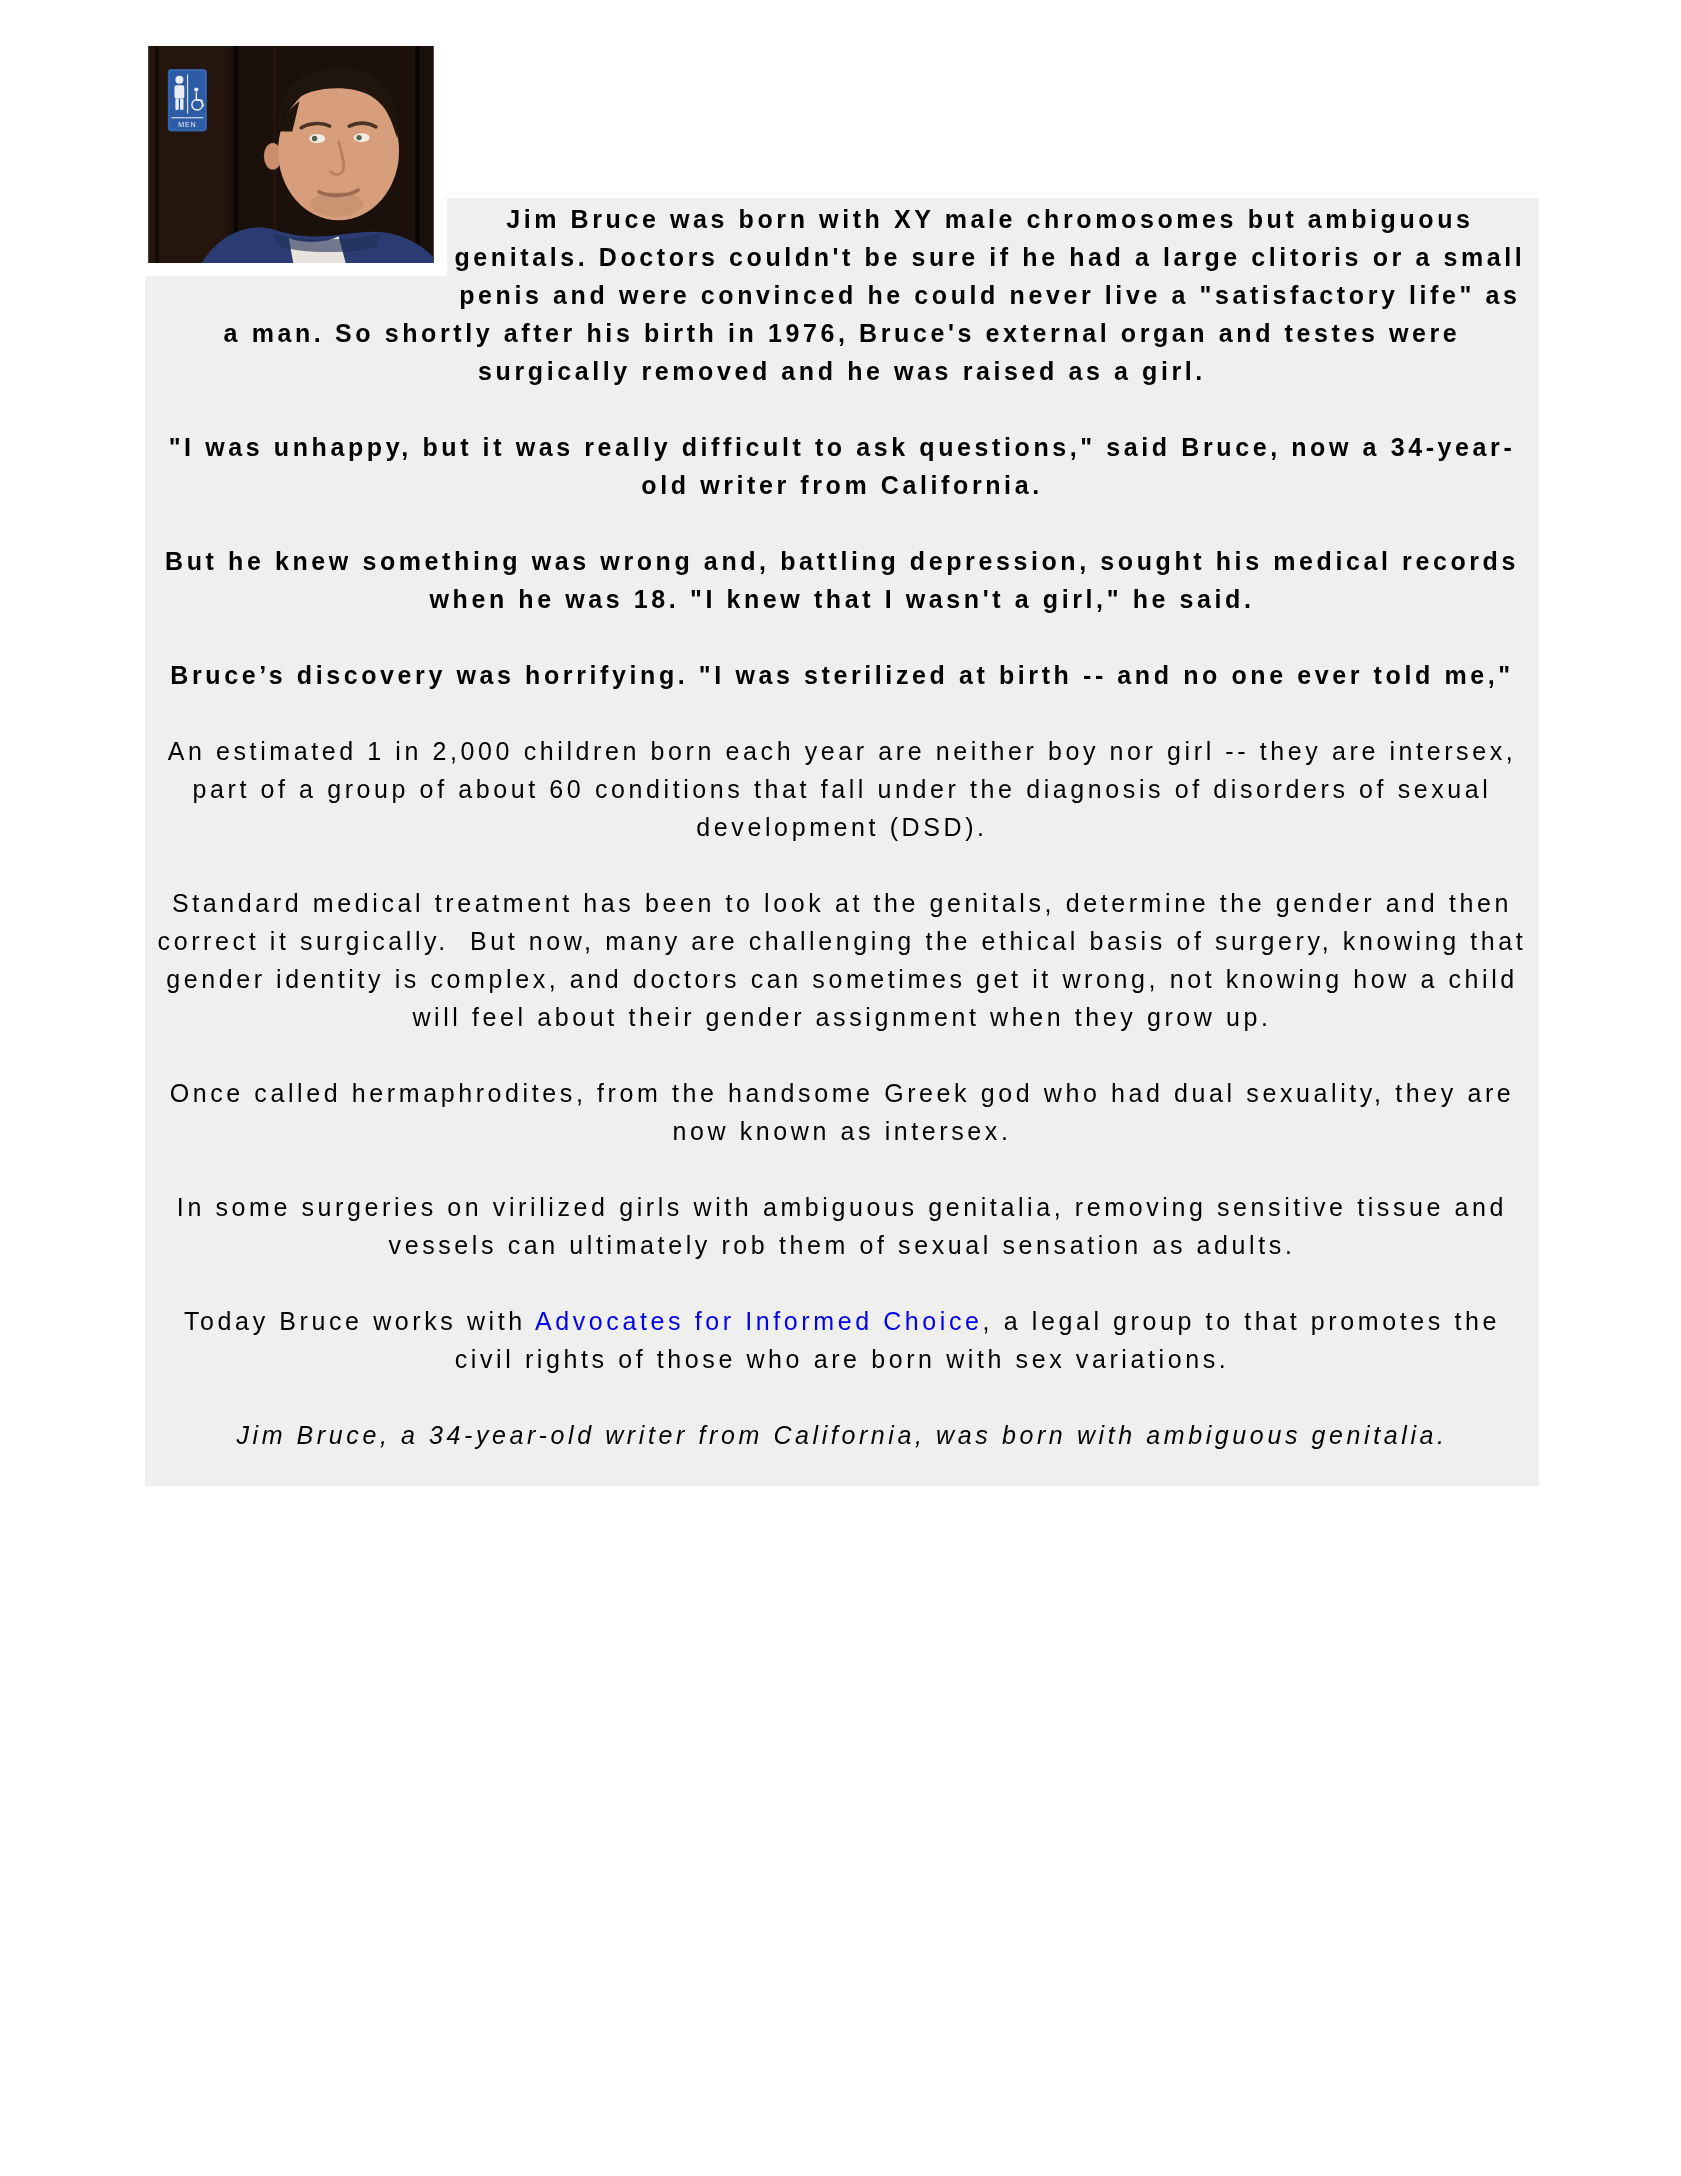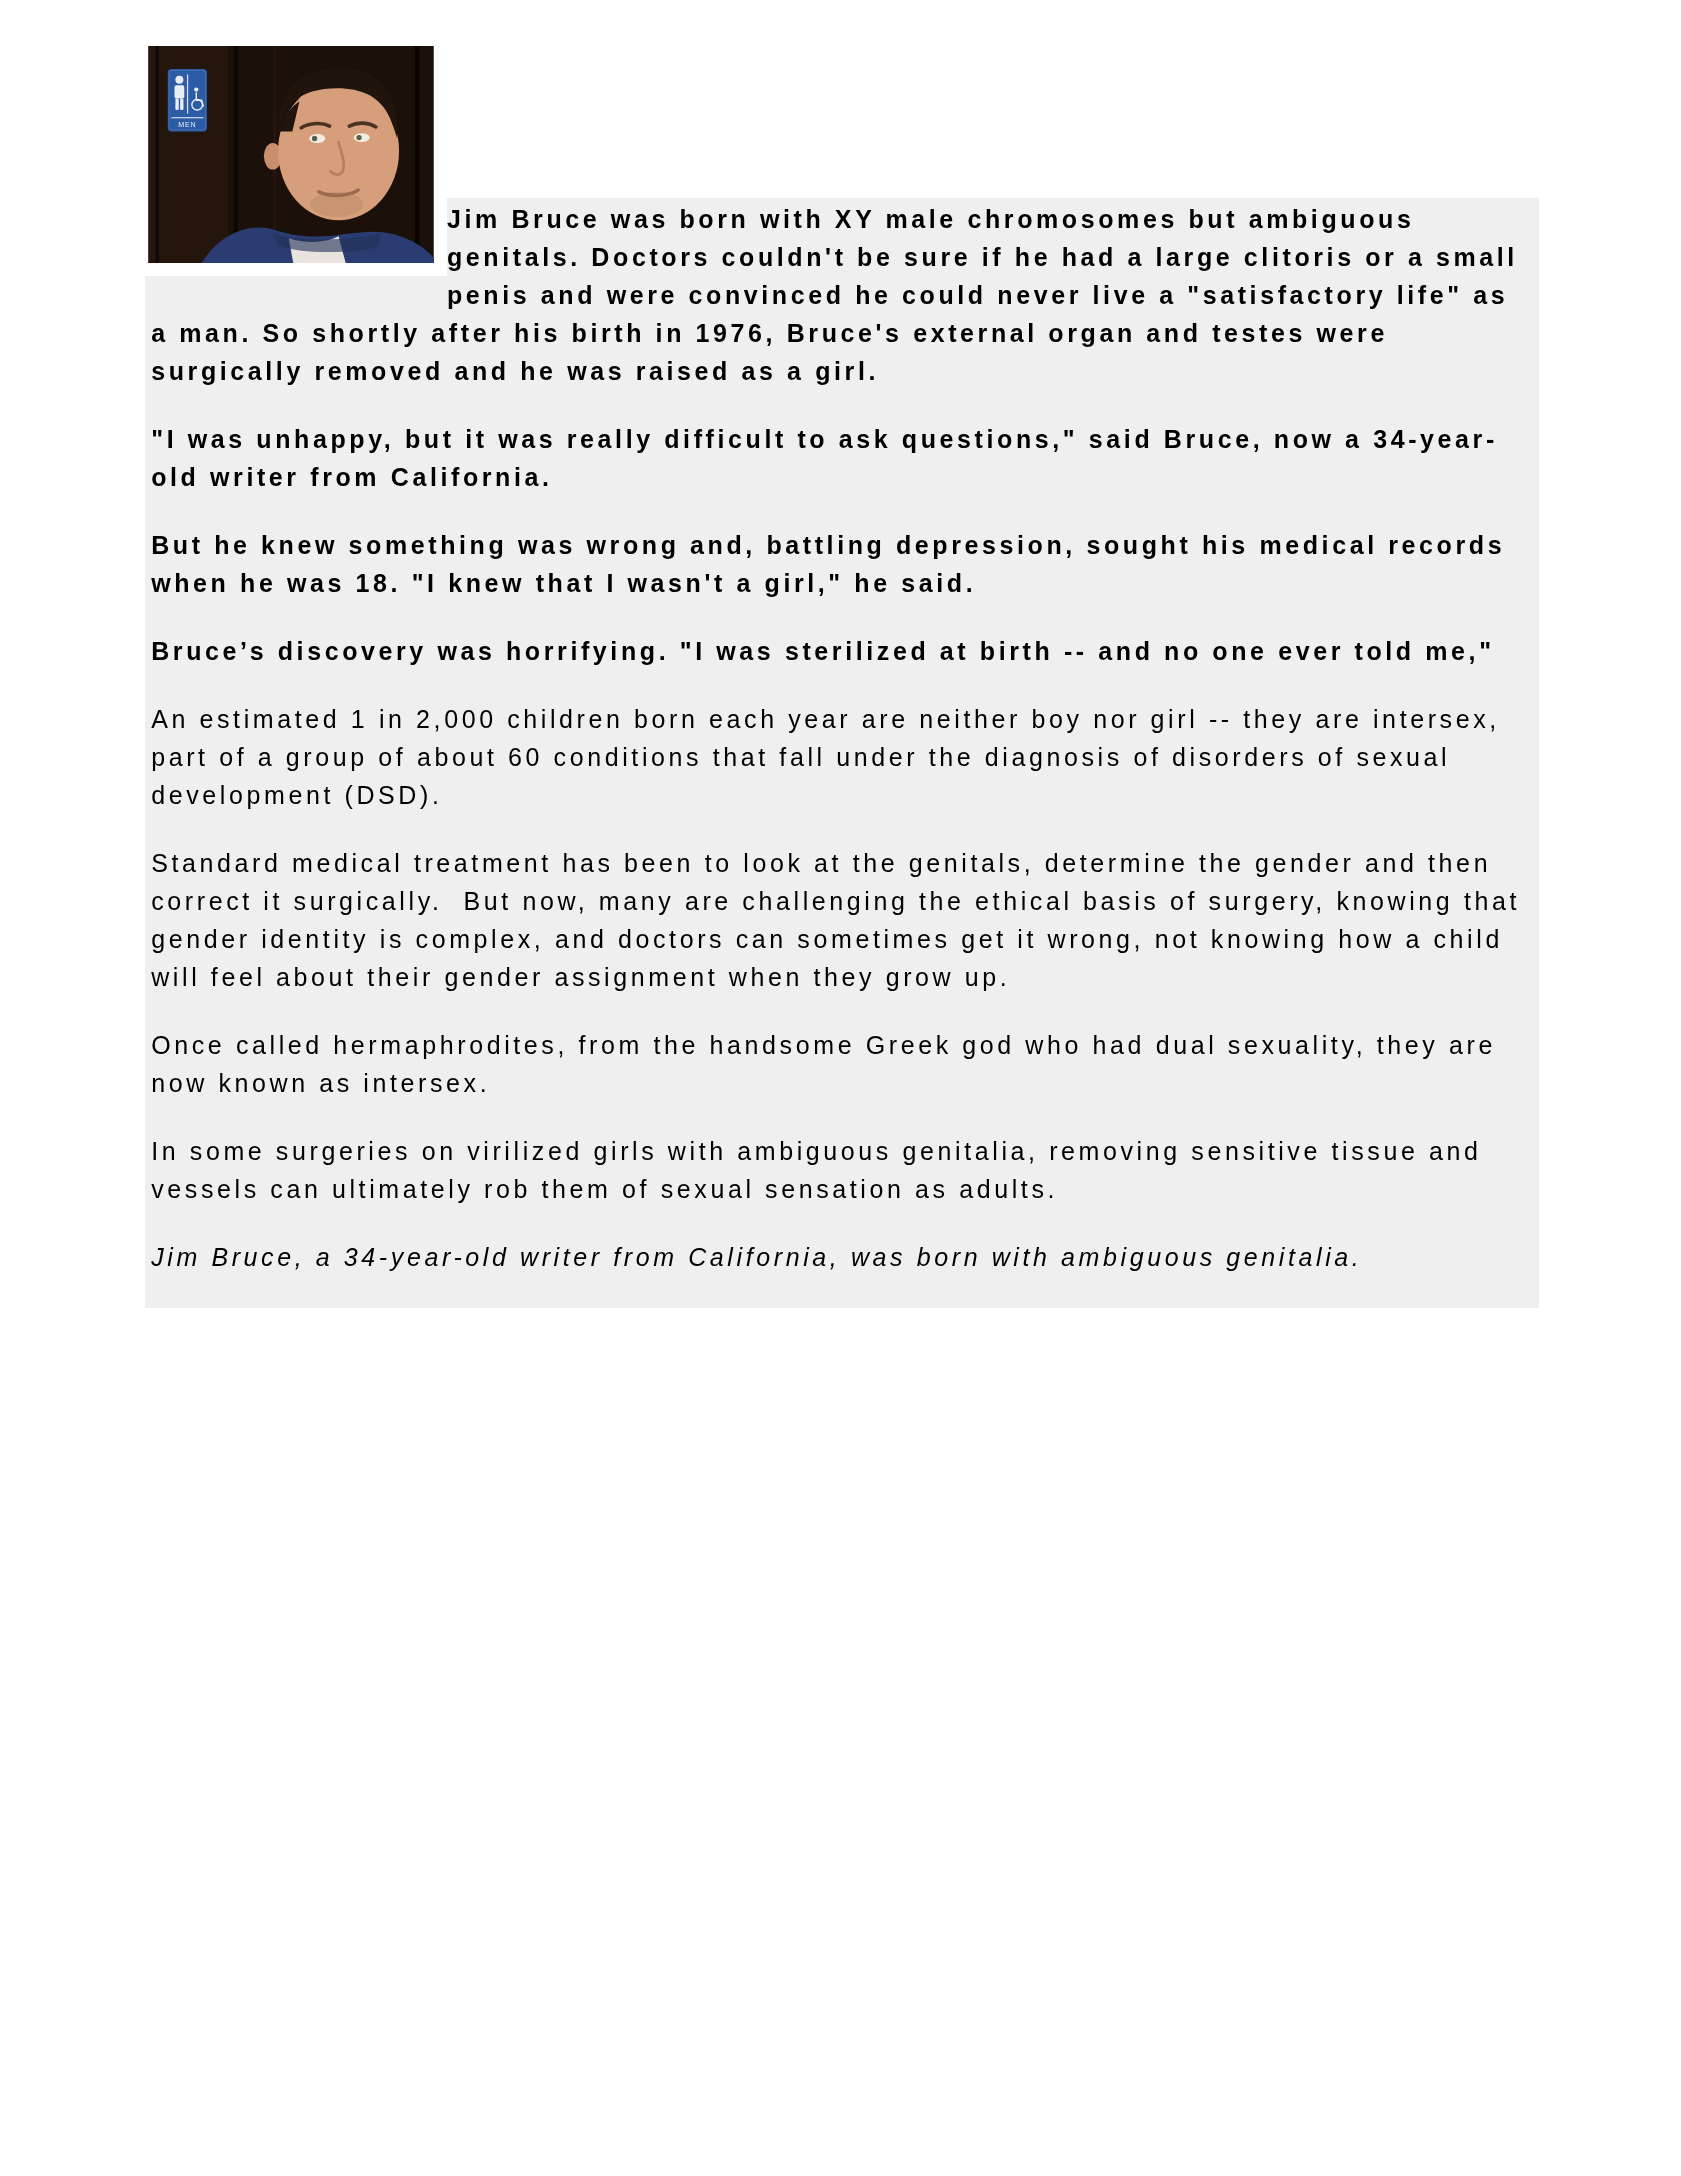"Jim Bruce was born with" .article p { margin: 30px 0 -> 38px 0; text-align: none -> center }
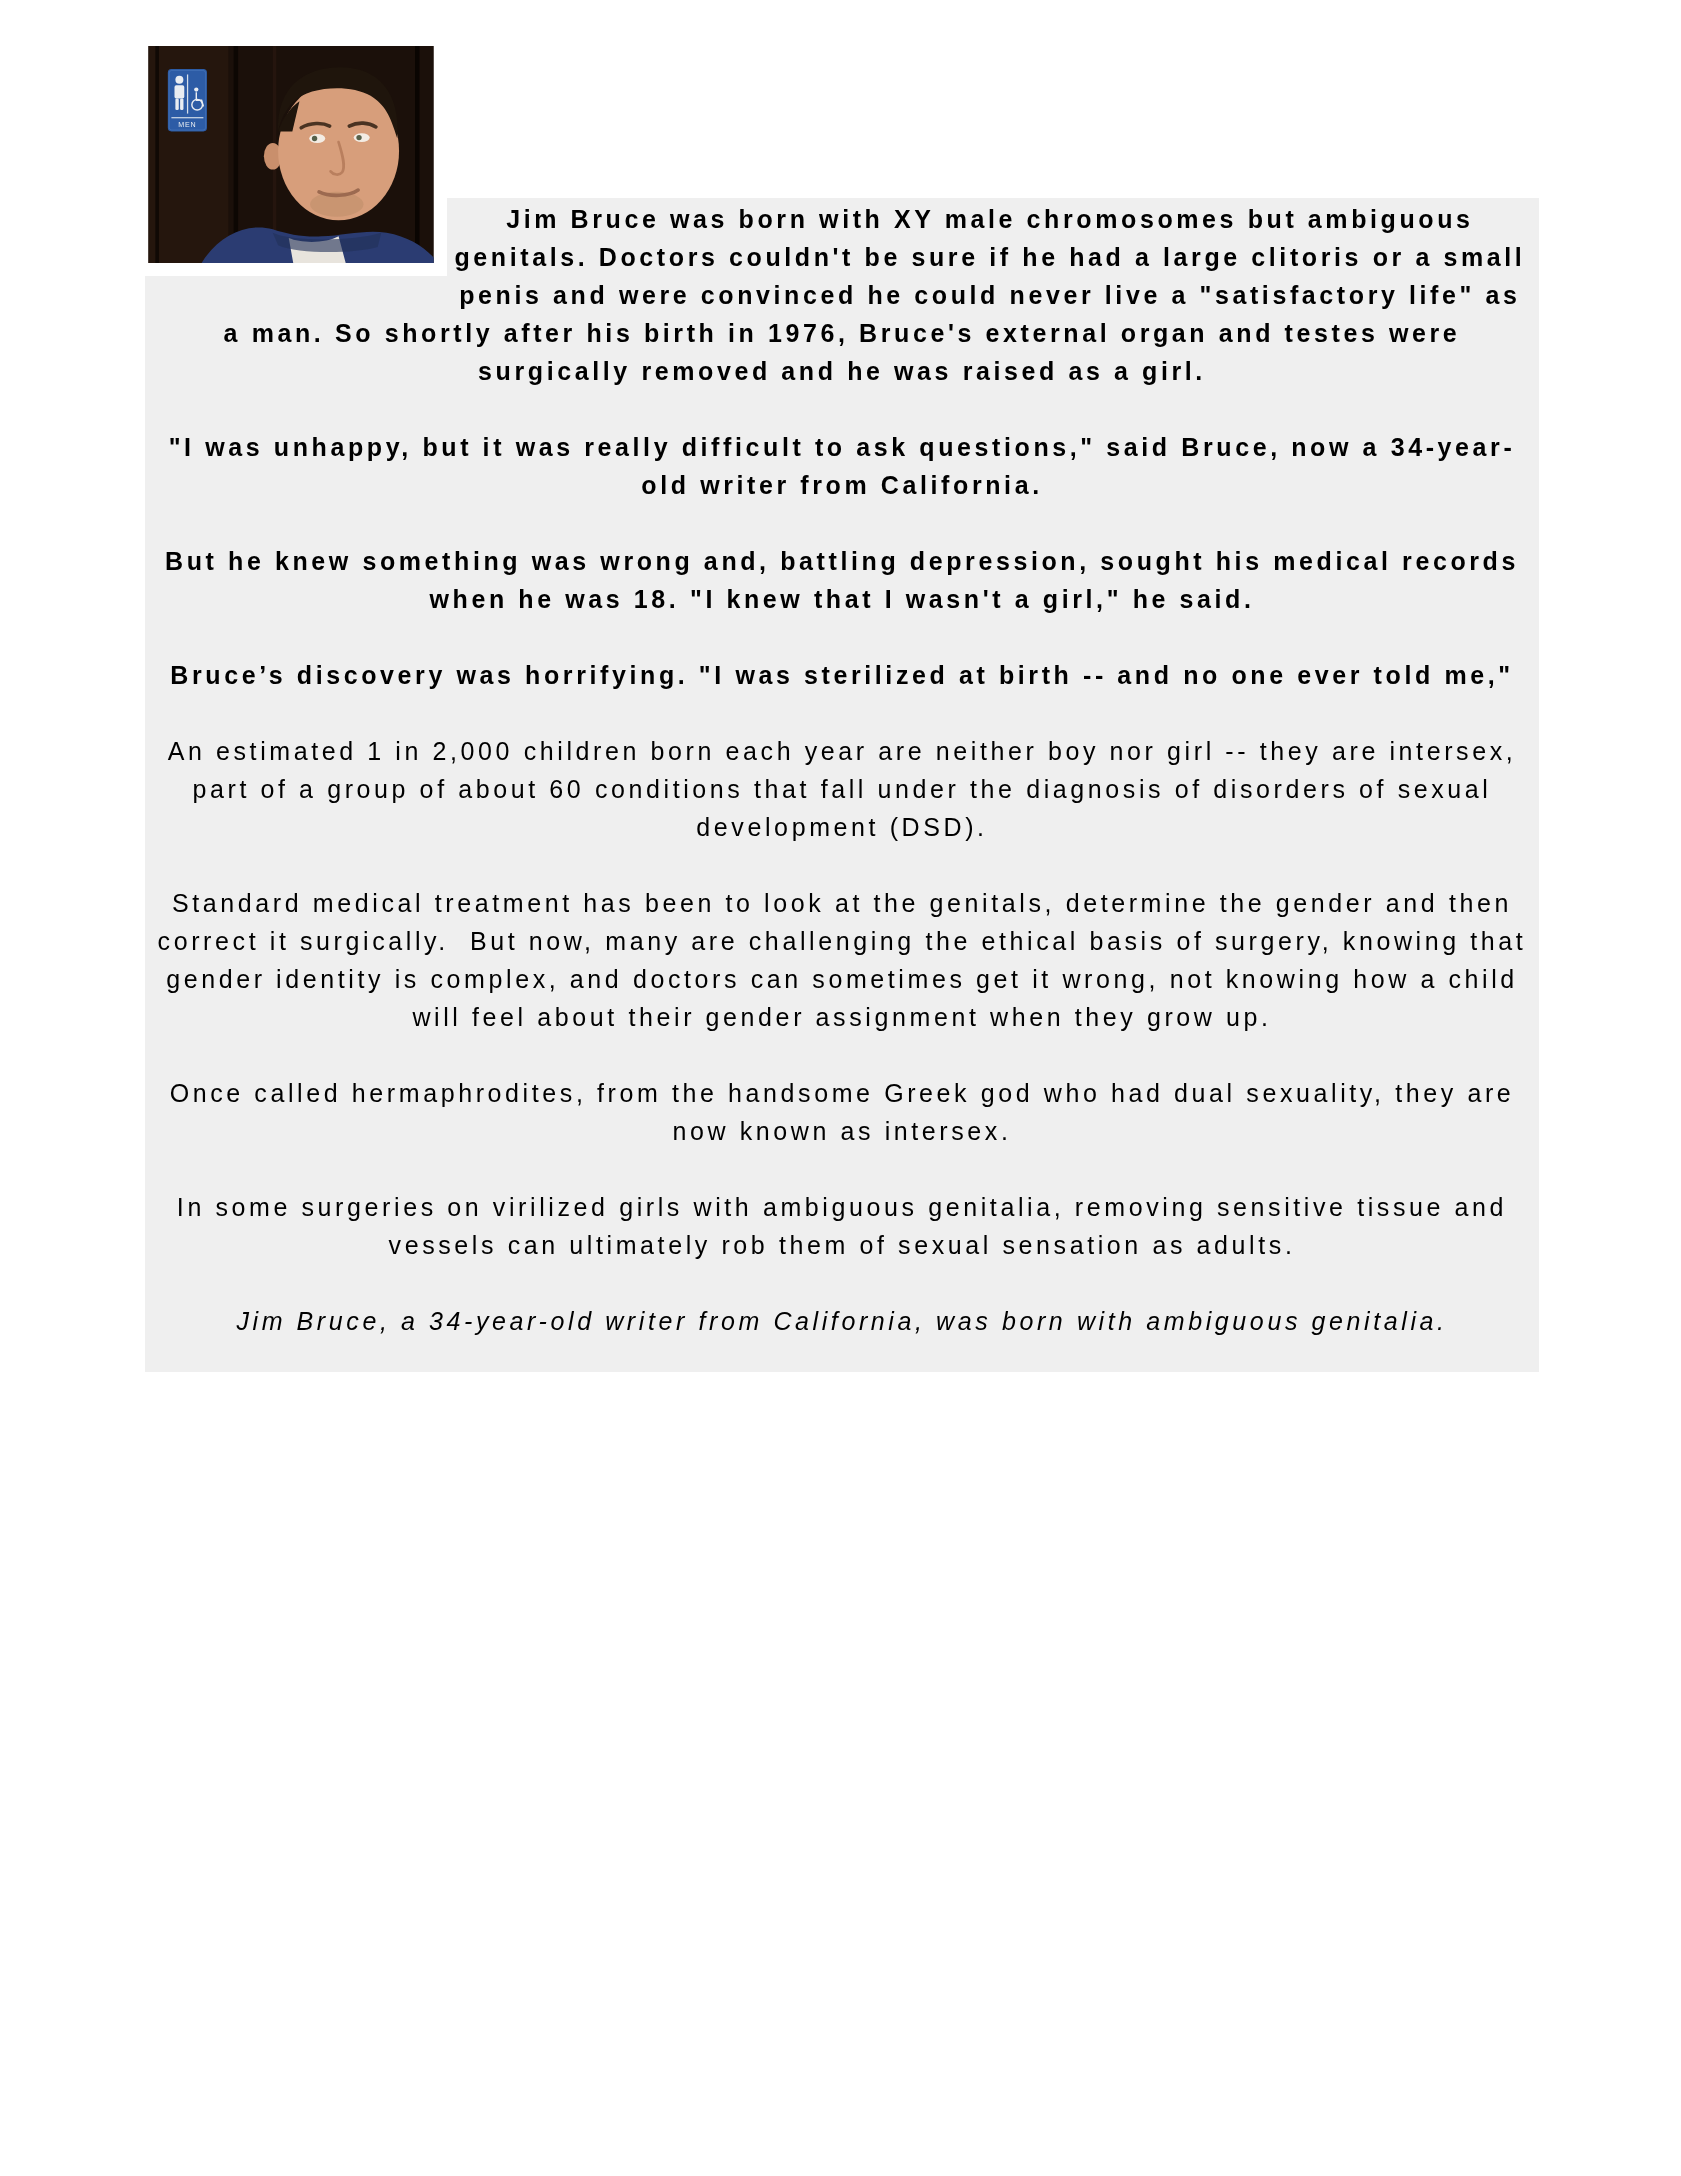"Today Bruce works with Advocates" p.regular { html: none -> <p><span>Today Bruce works with </span><a>Advocates for Informed Choice</a><span>, a legal group to that promotes the civil rights of those who are born with sex variations.</span></p> }
